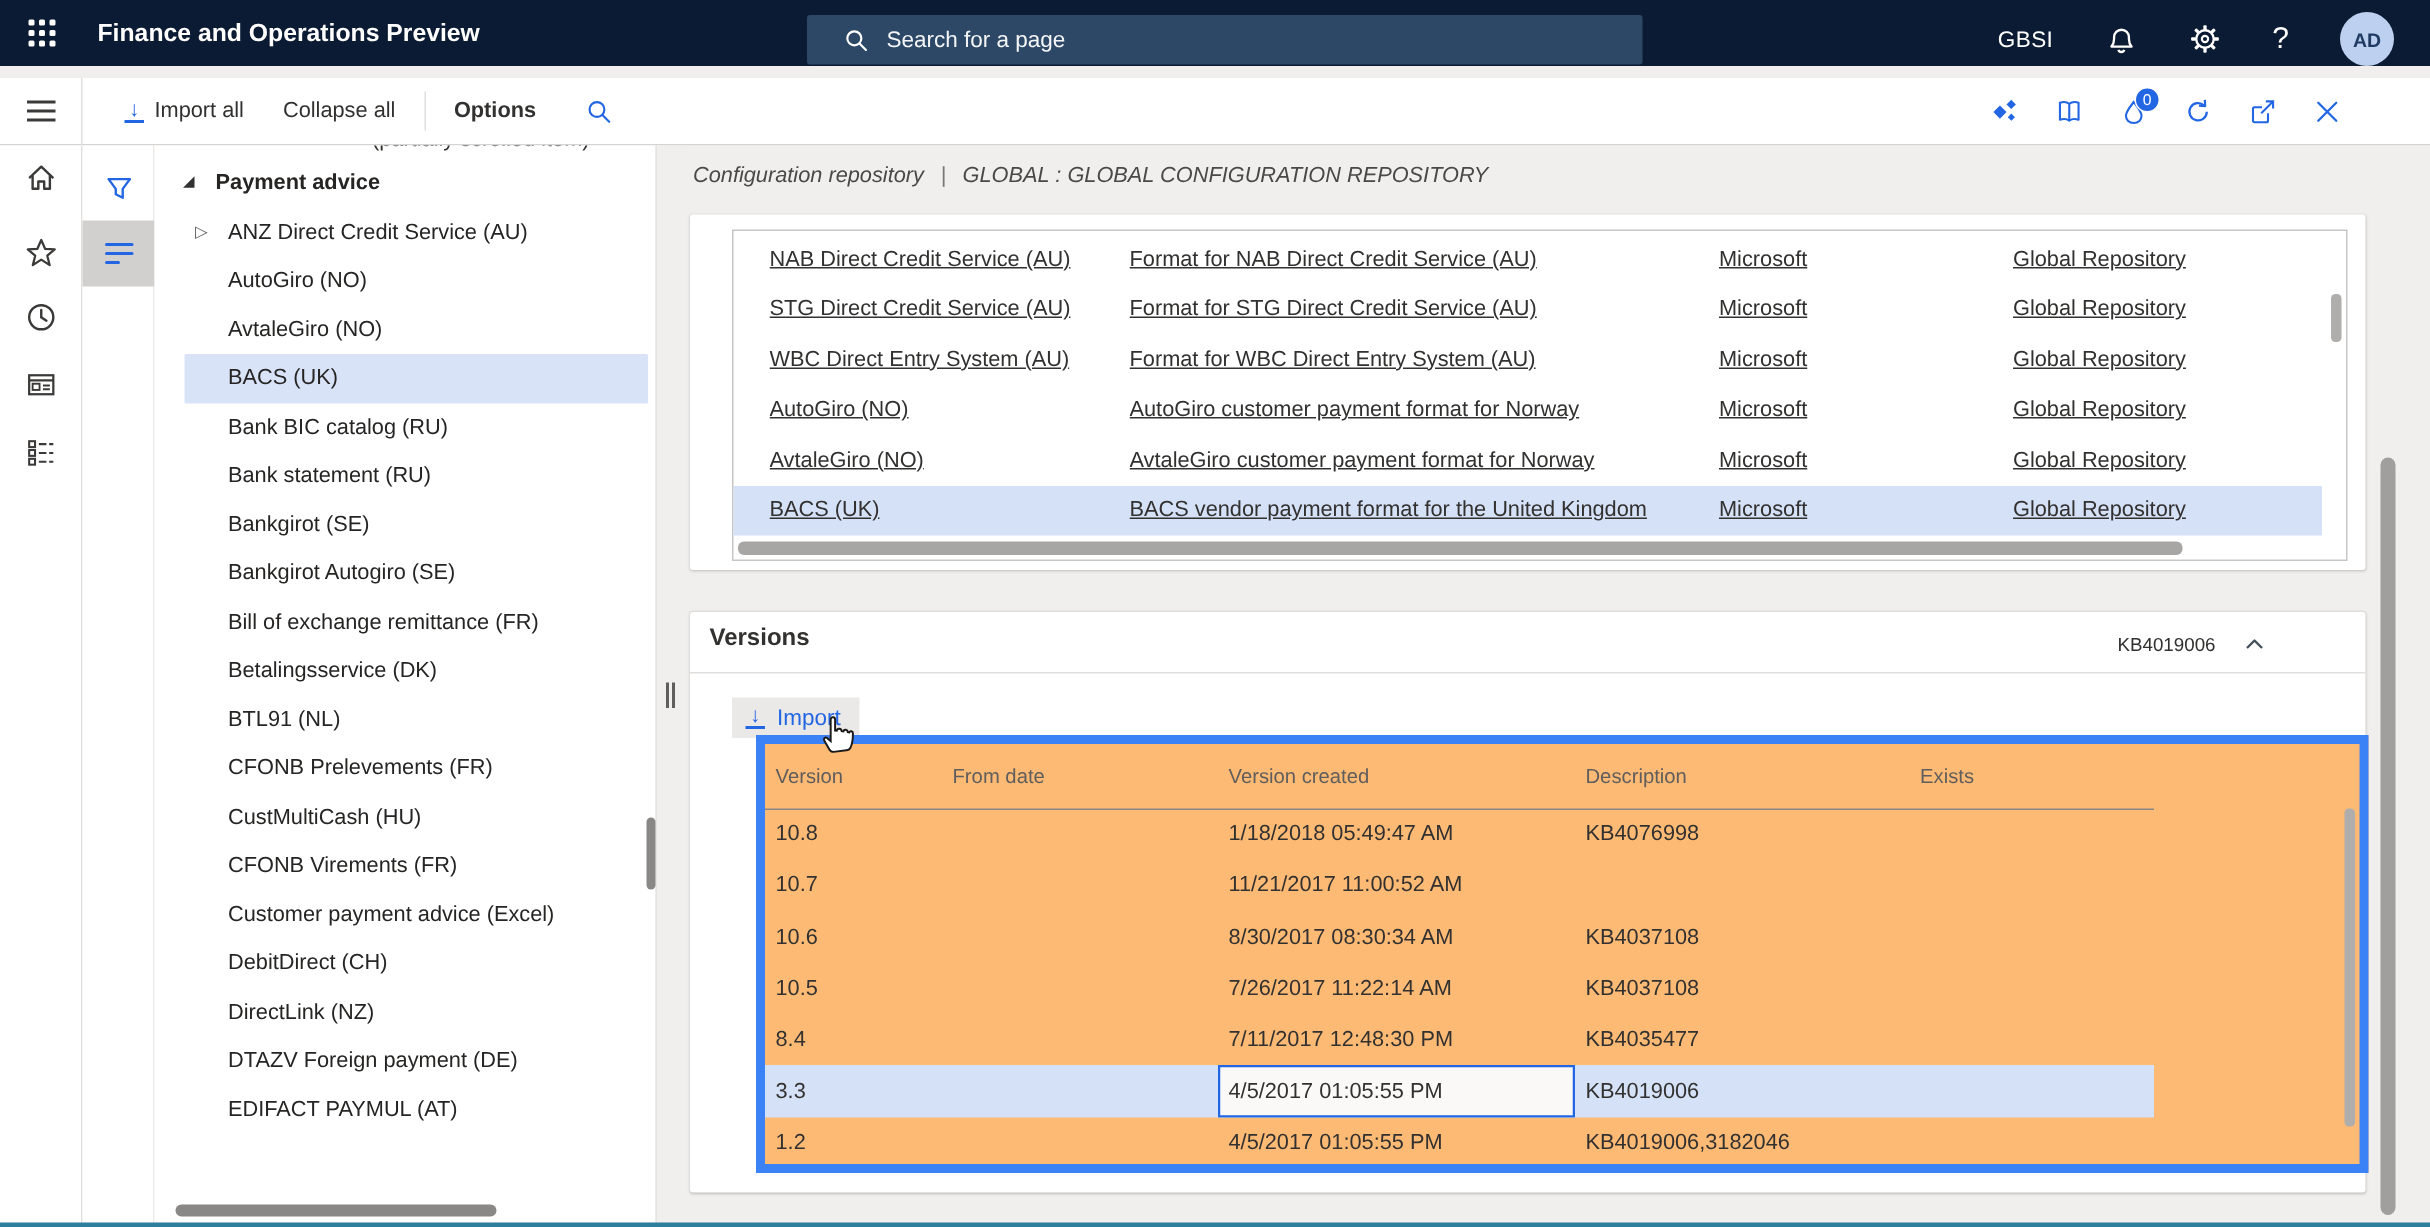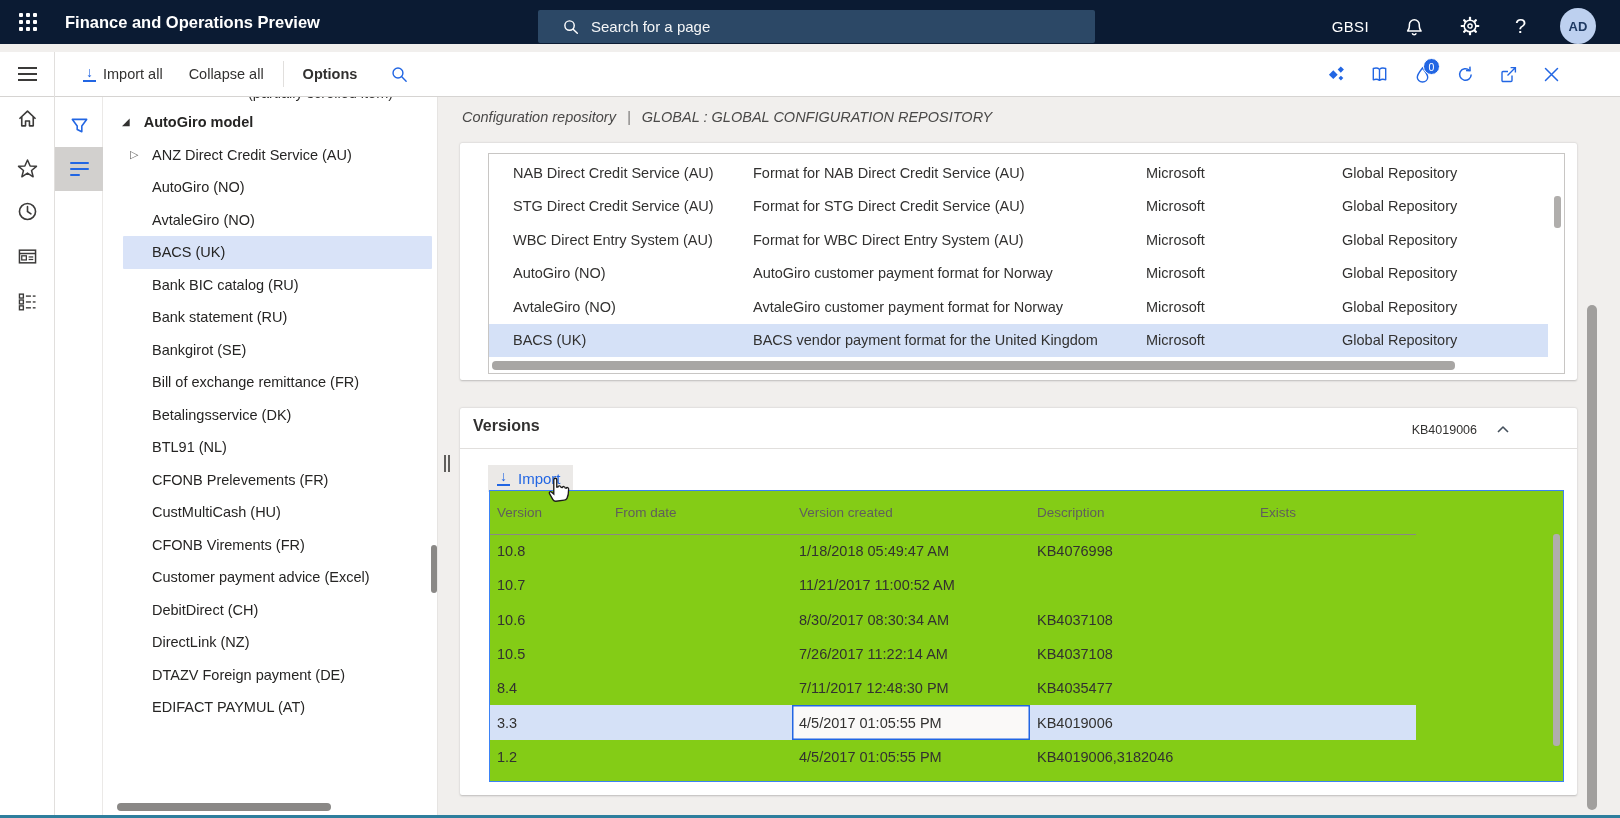"AutoGiro model" span { text: AutoGiro model -> Payment advice }
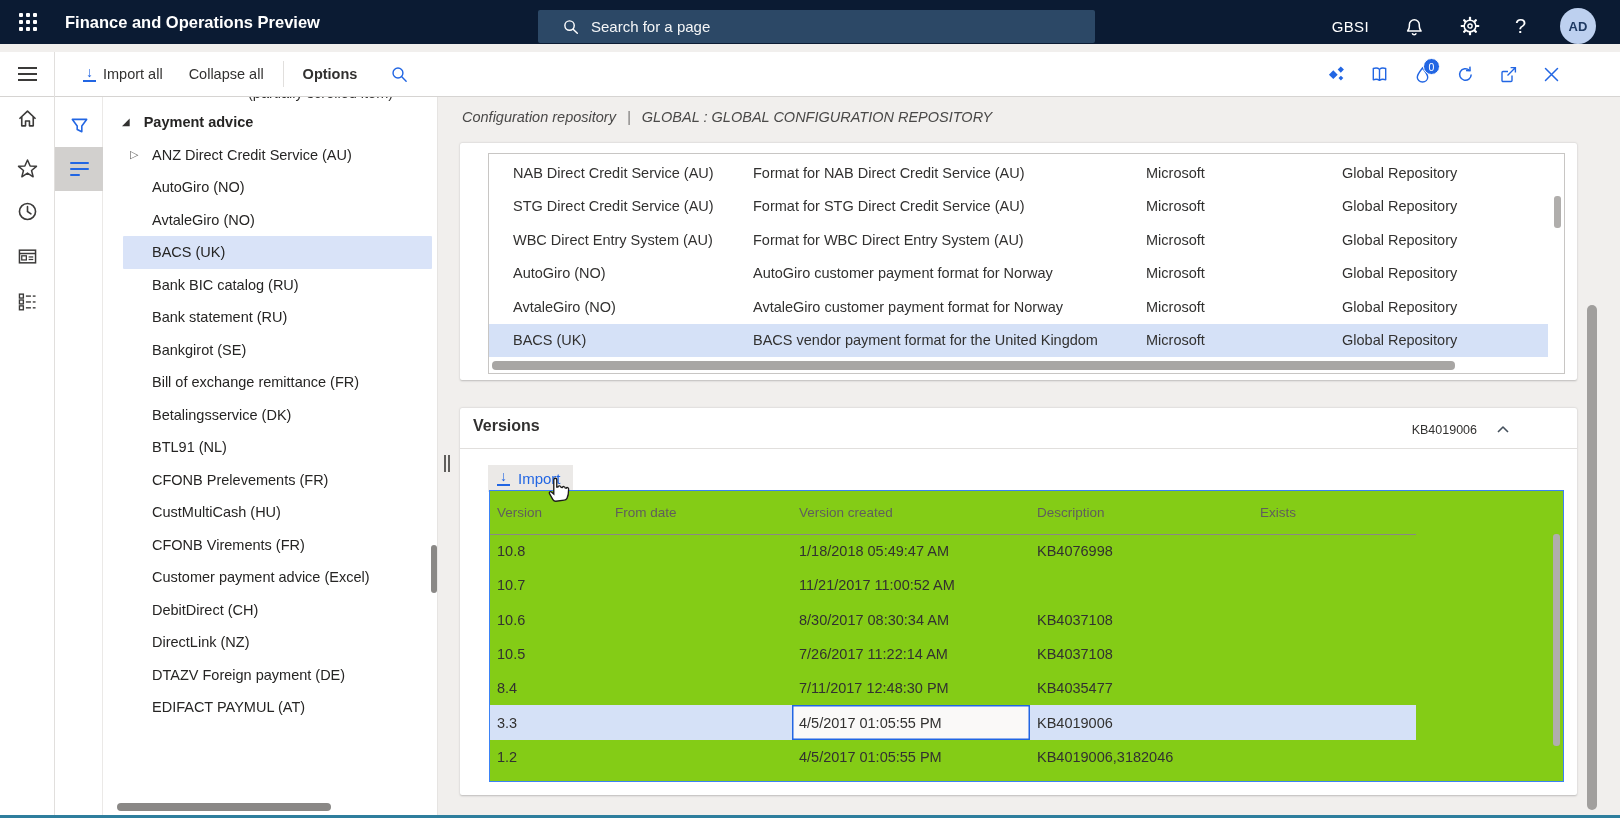"NAB Direct Credit Service (AU)" .fgrid { text-decoration: none -> underline }
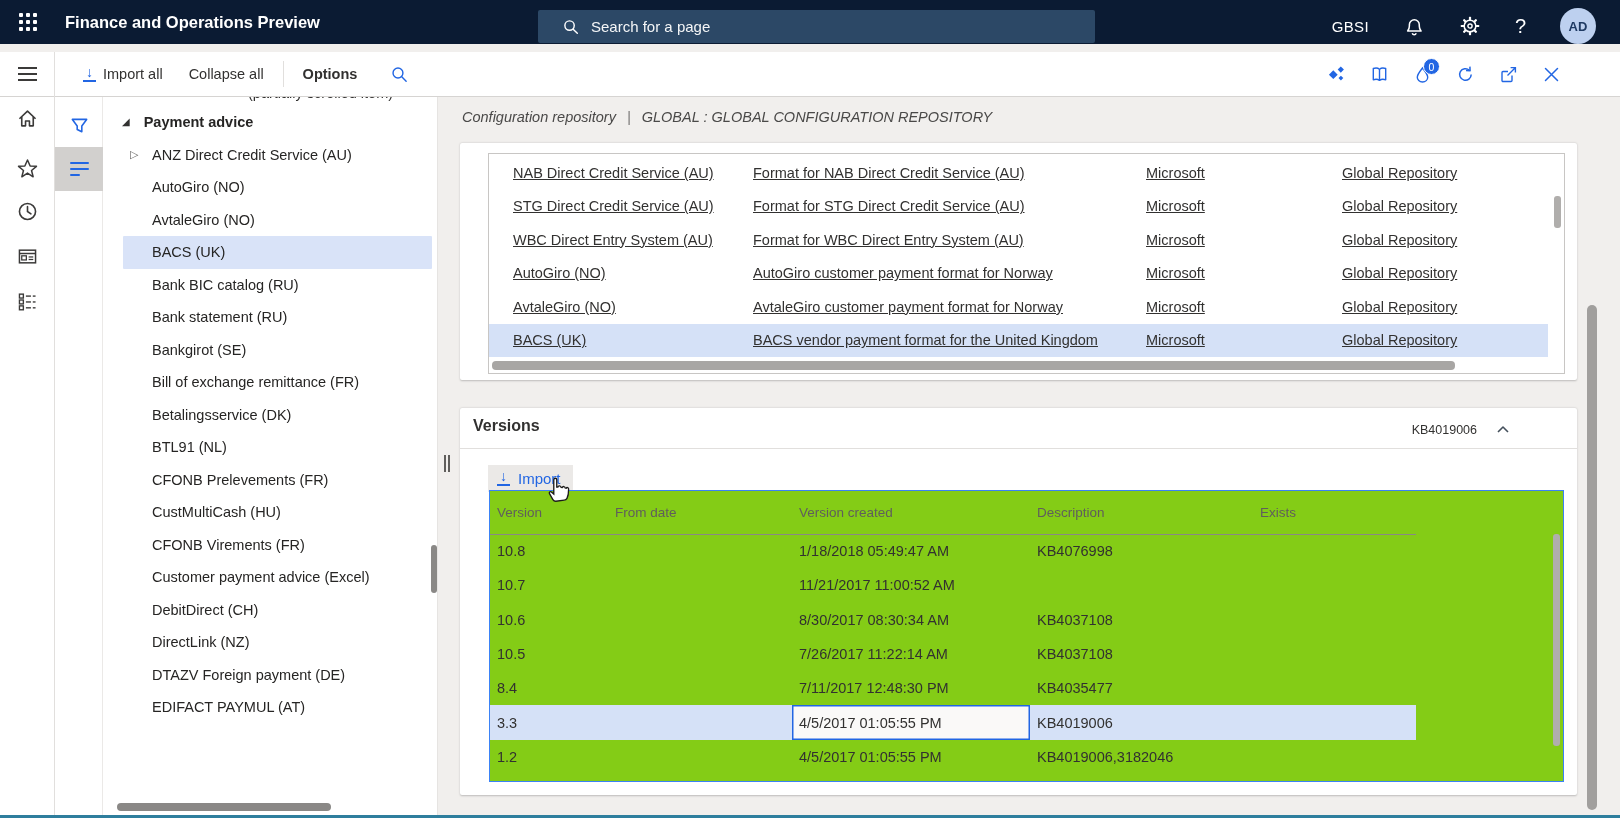"Bankgirot Autogiro (SE)" div.tree-row { html: none -> <div> <span></span> <span>Bankgirot Autogiro (SE)</span> </div> }
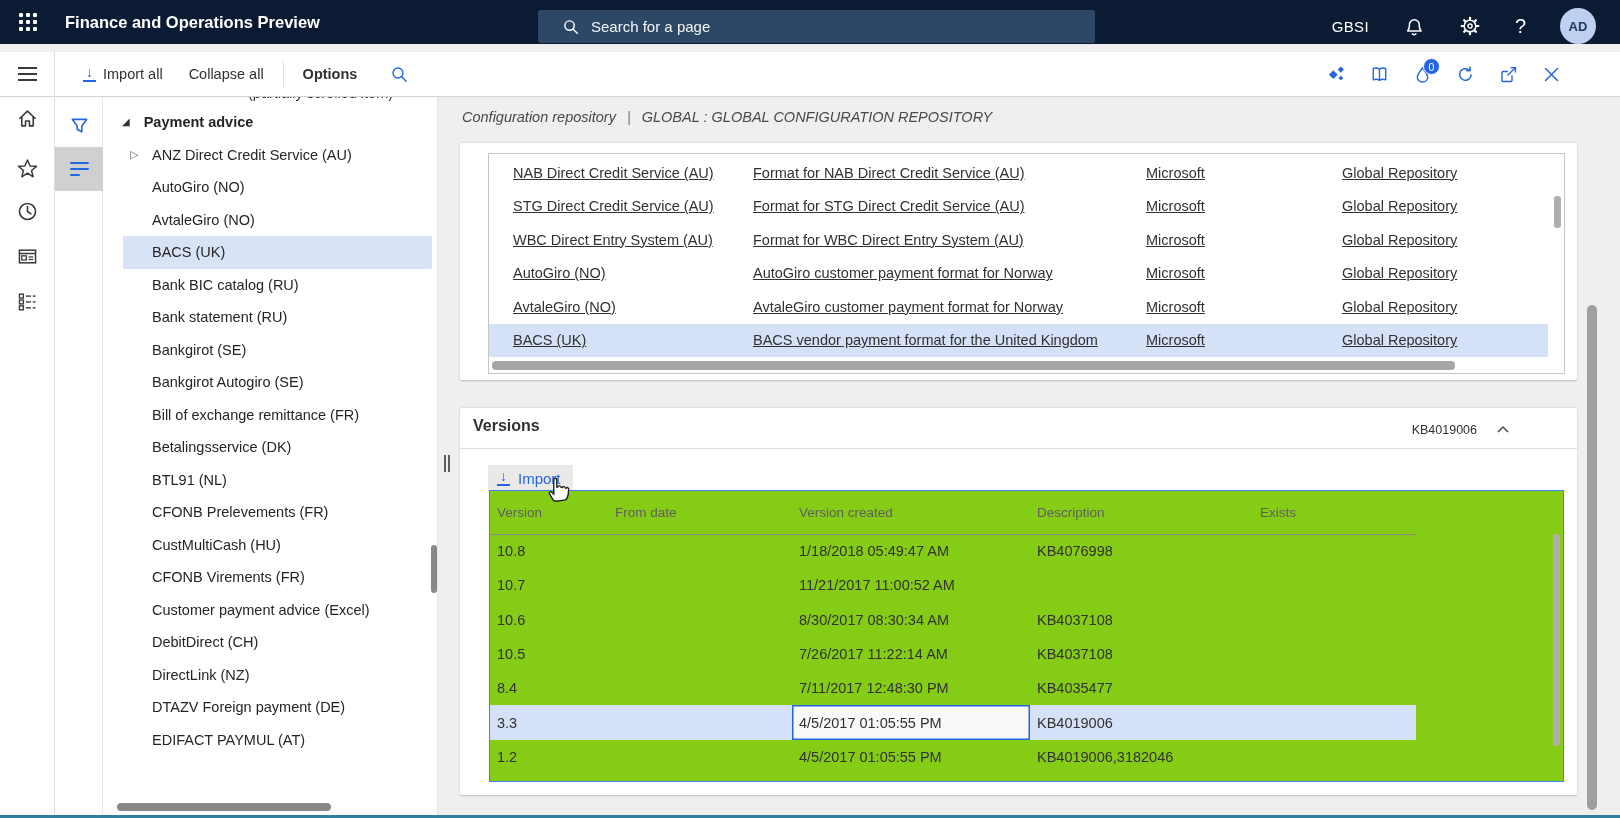"Version" .vgrid { background: #84cc16 -> #fdba74; border: 1px solid #3b82f6 -> 6px solid #3b82f6; left: 29px -> 44px }
